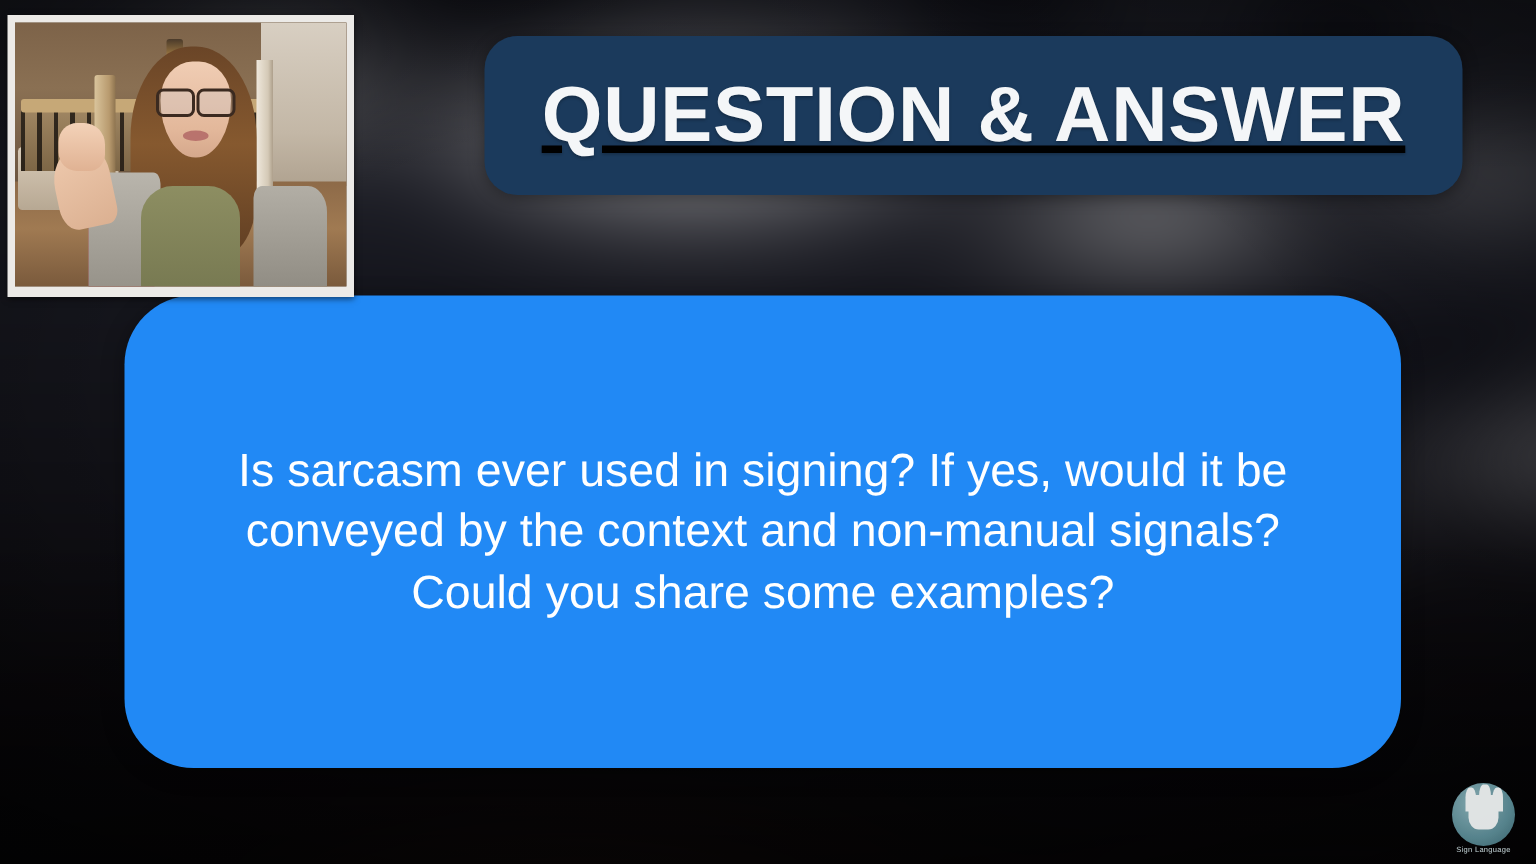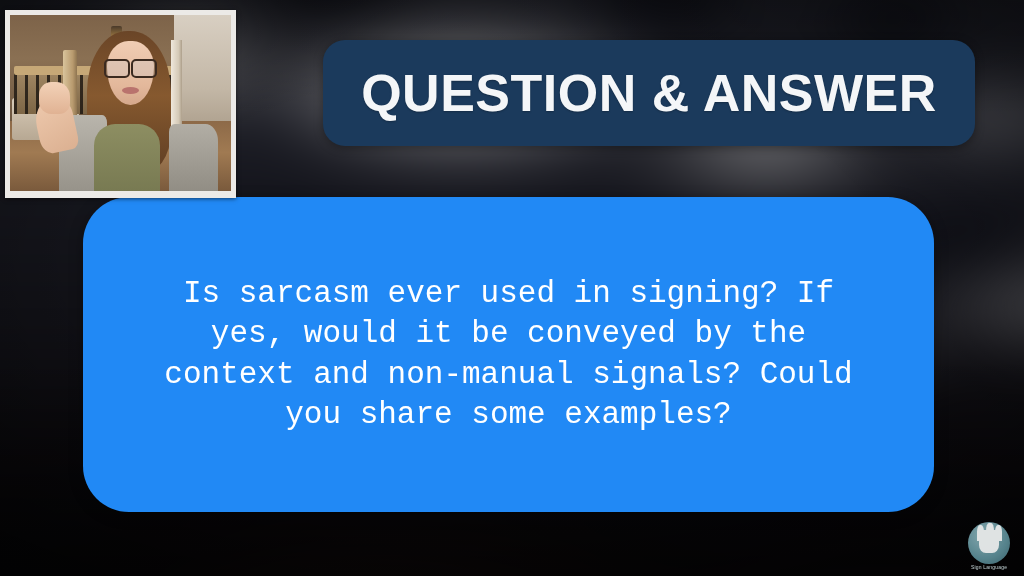"QUESTION & ANSWER" #title-banner { text-decoration: none -> underline; top: 40px -> 24px }
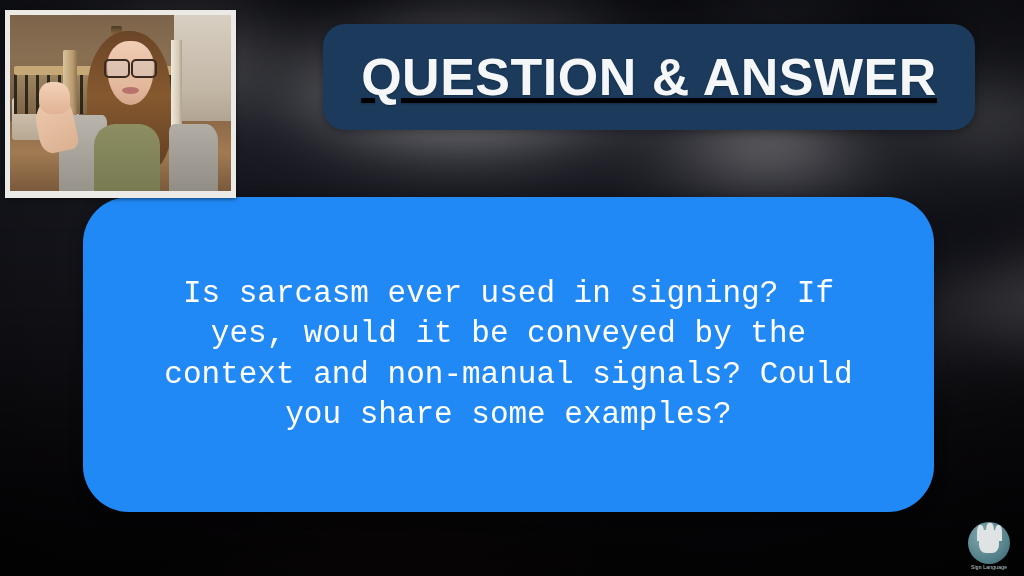"Is sarcasm ever used in" #question-card { font-family: Liberation Mono, monospace -> none }
